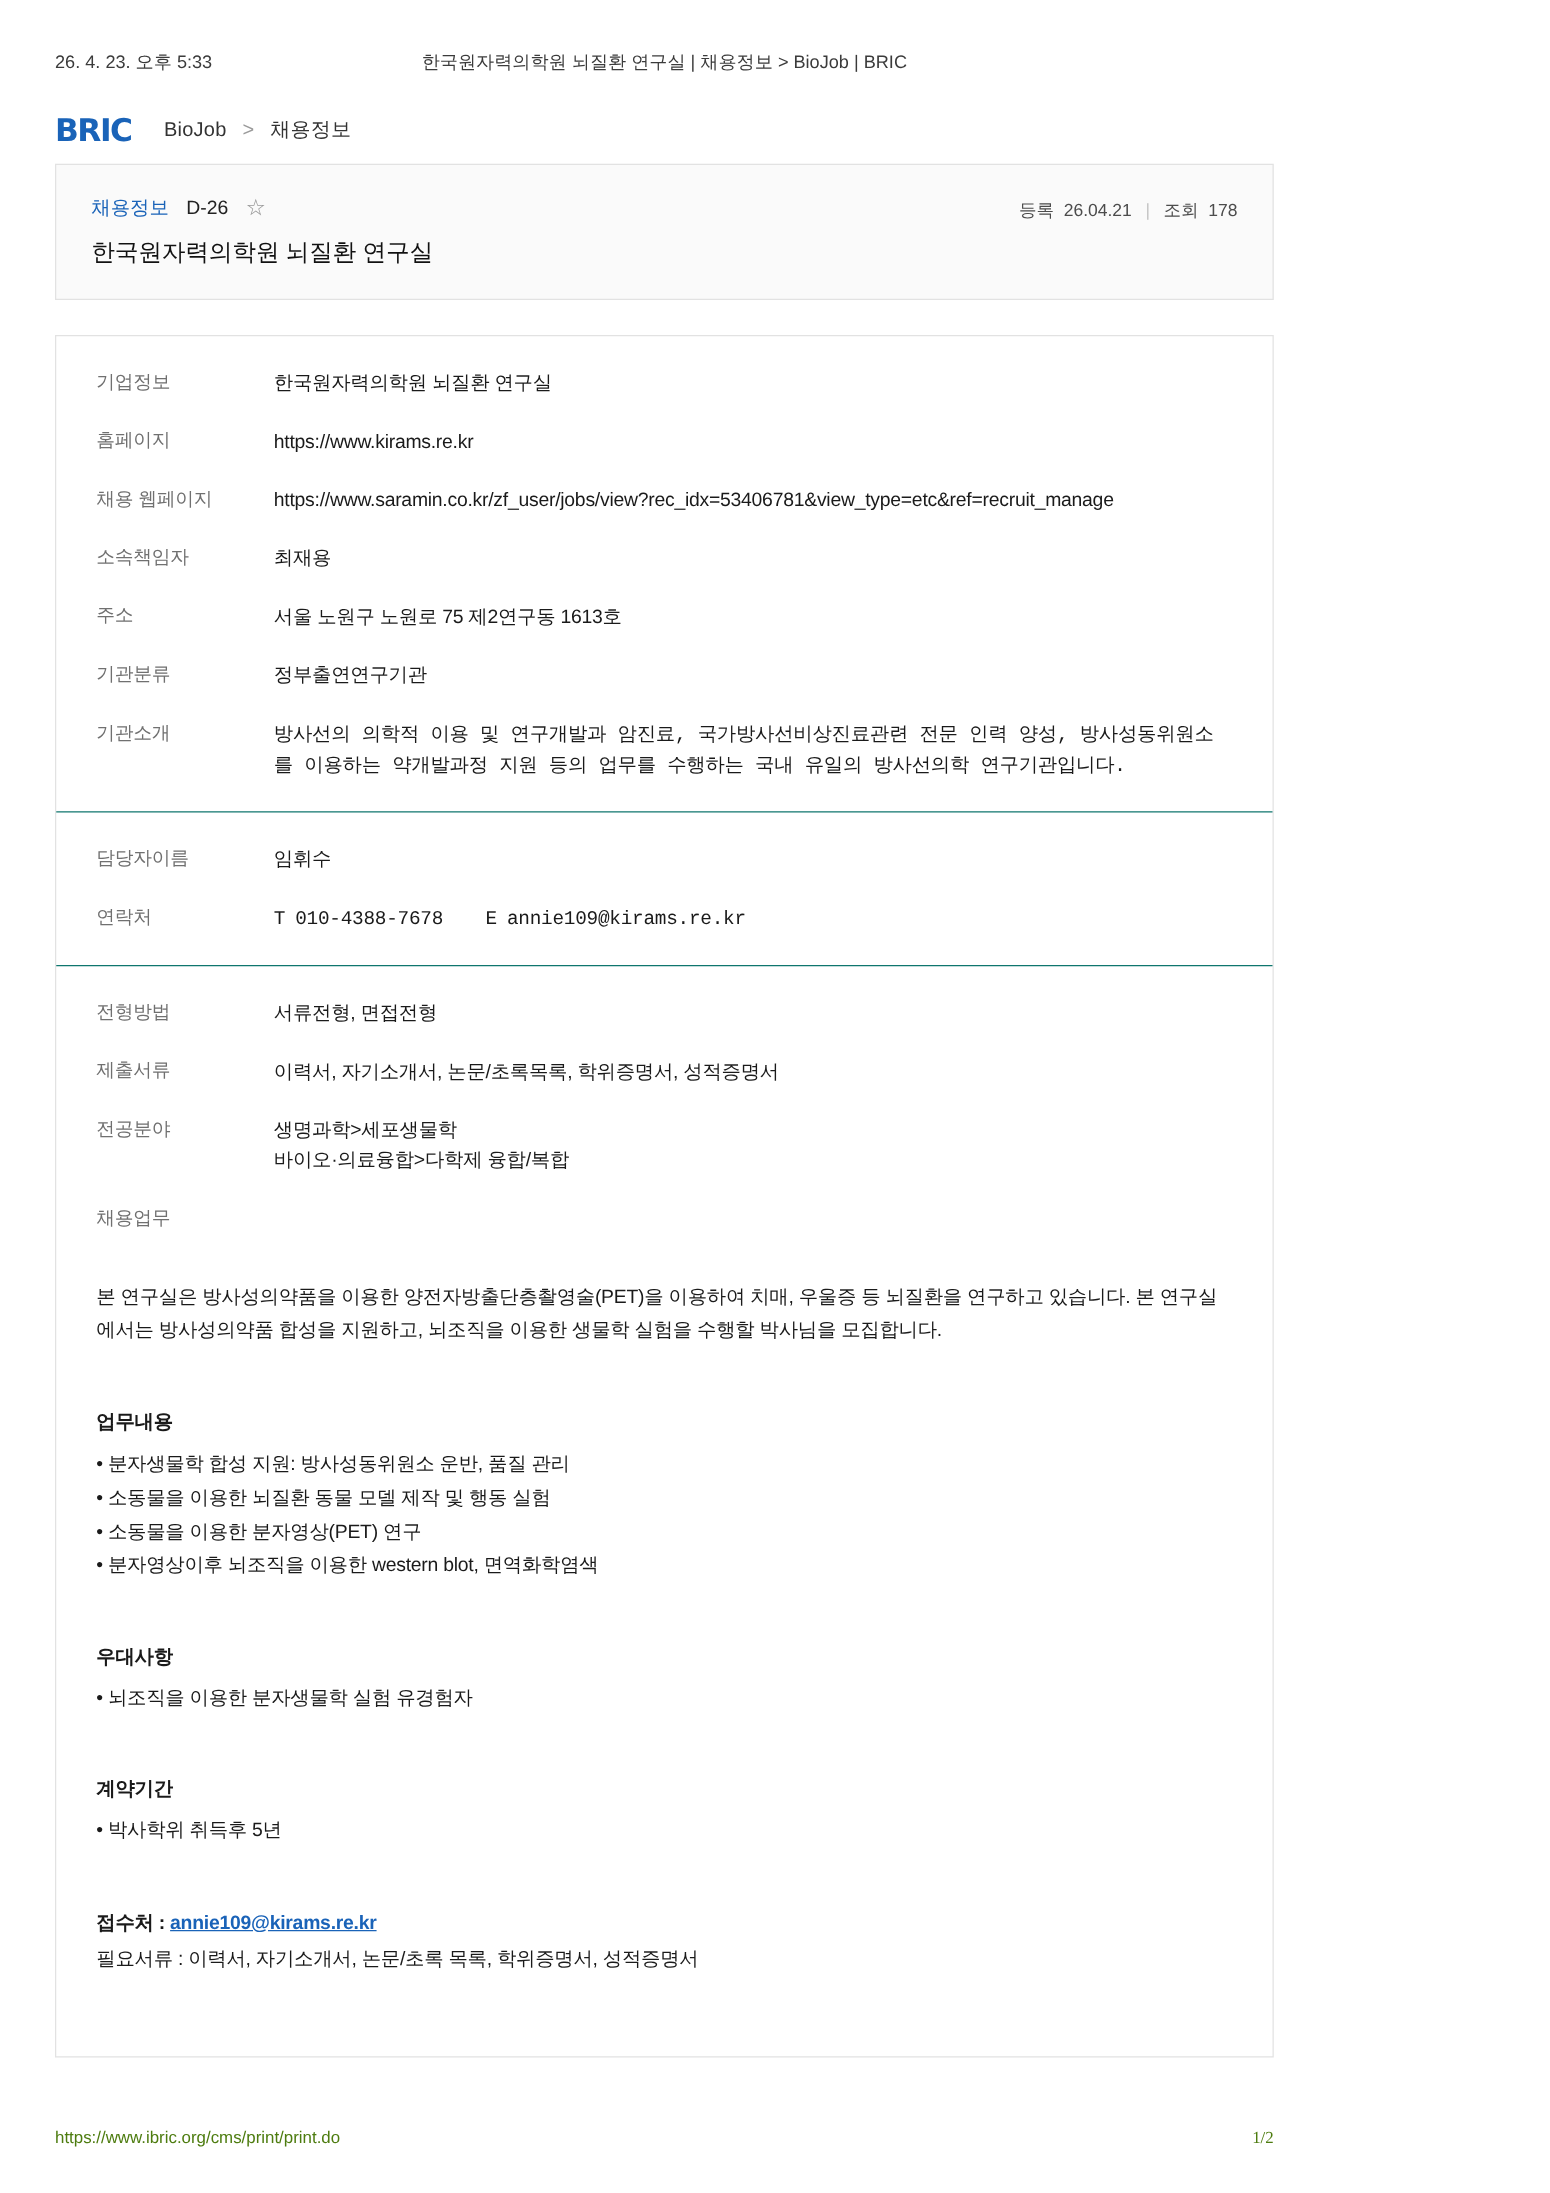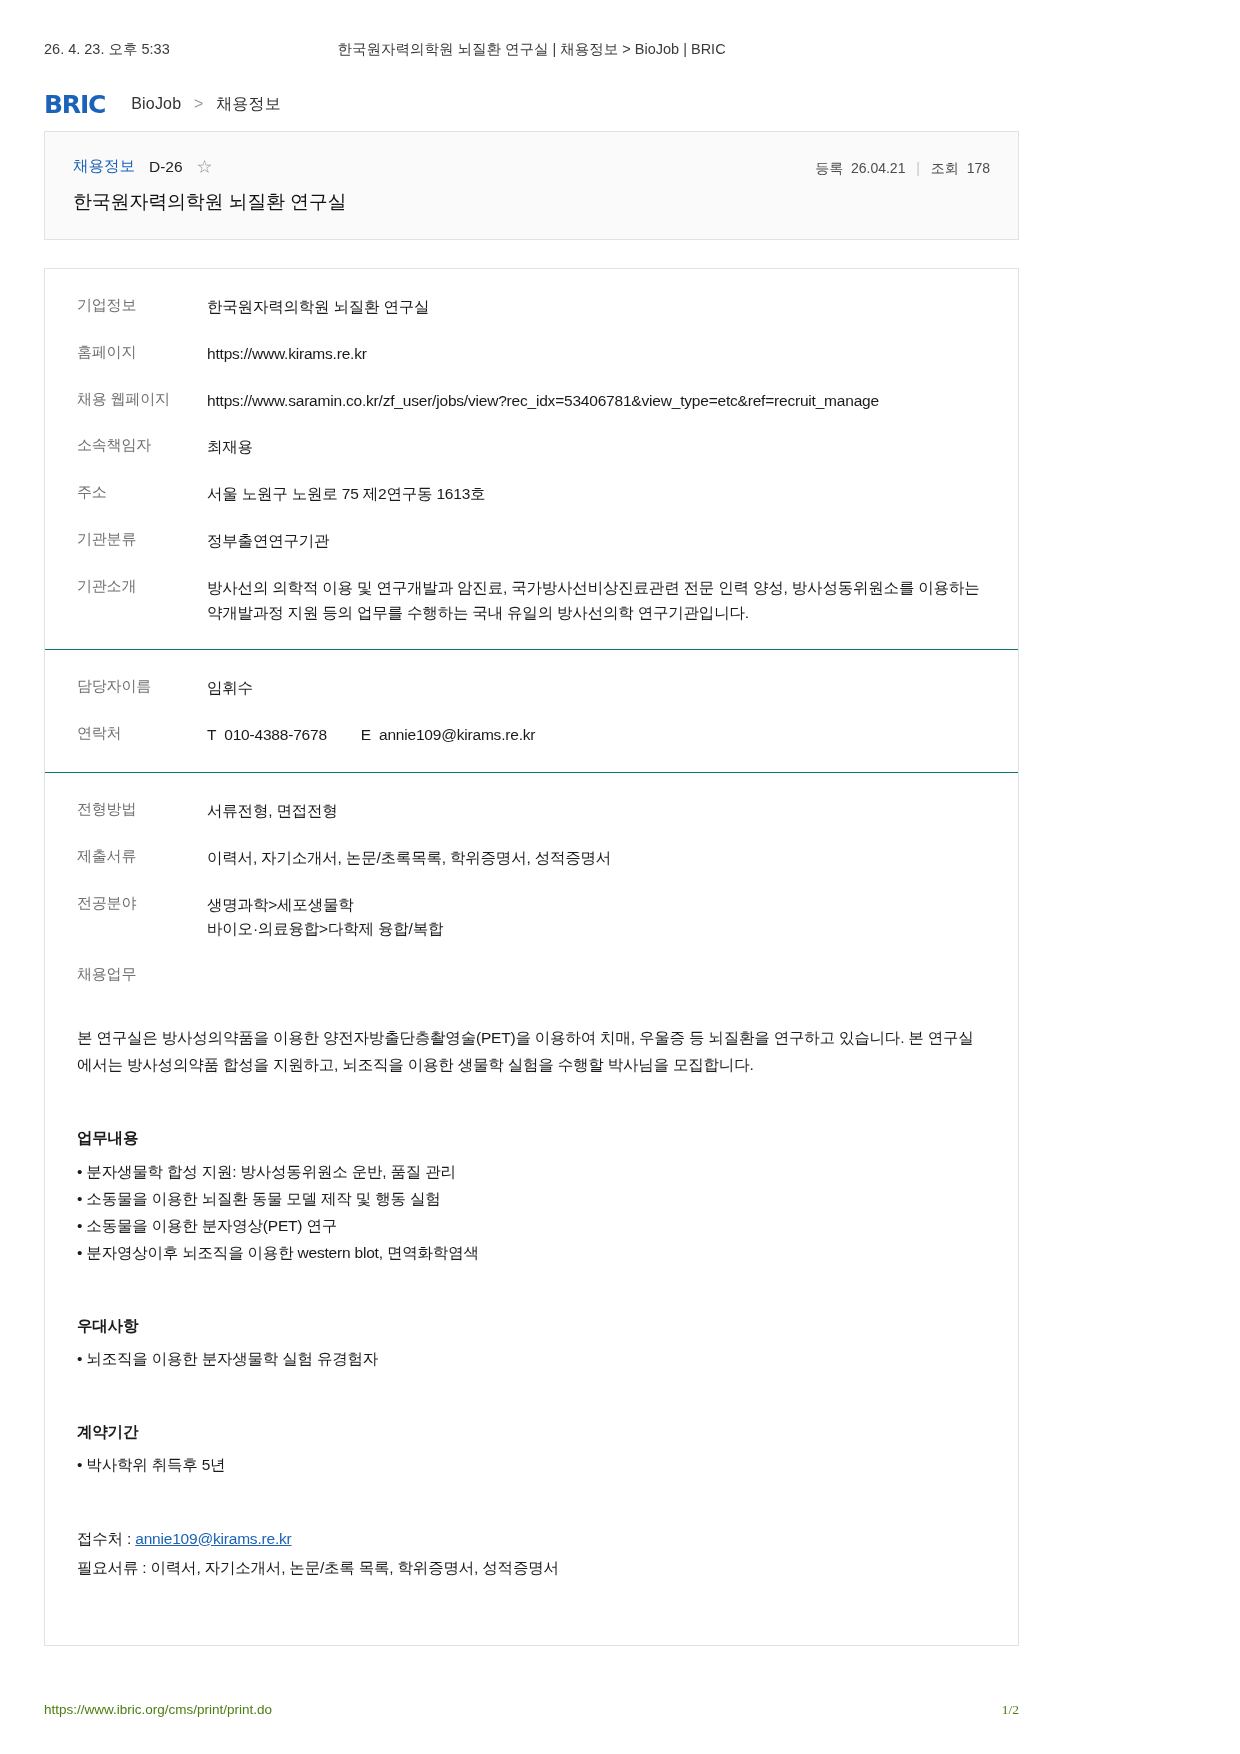"기업정보" .row { gap: none -> 12px }
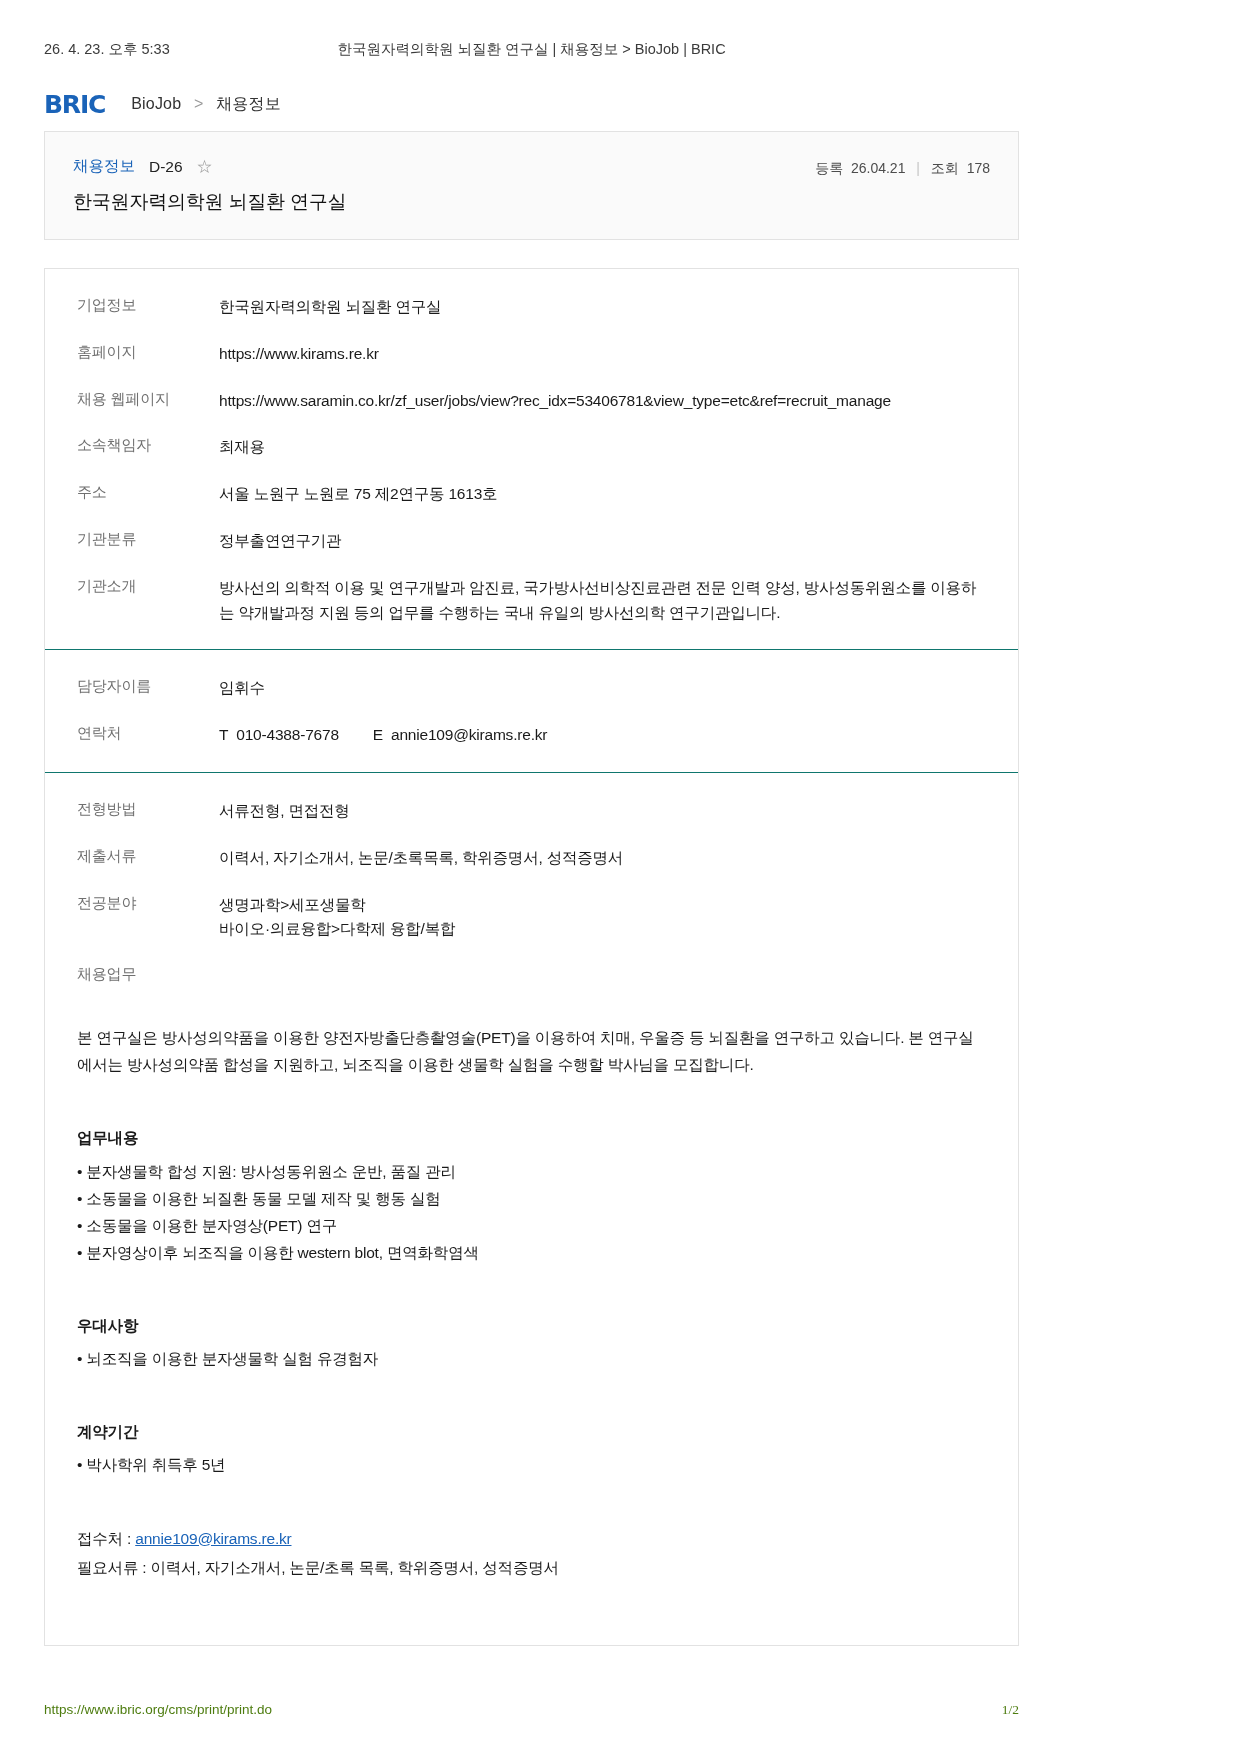"기관소개" .row:last-child { font-family: none -> Liberation Mono, monospace }
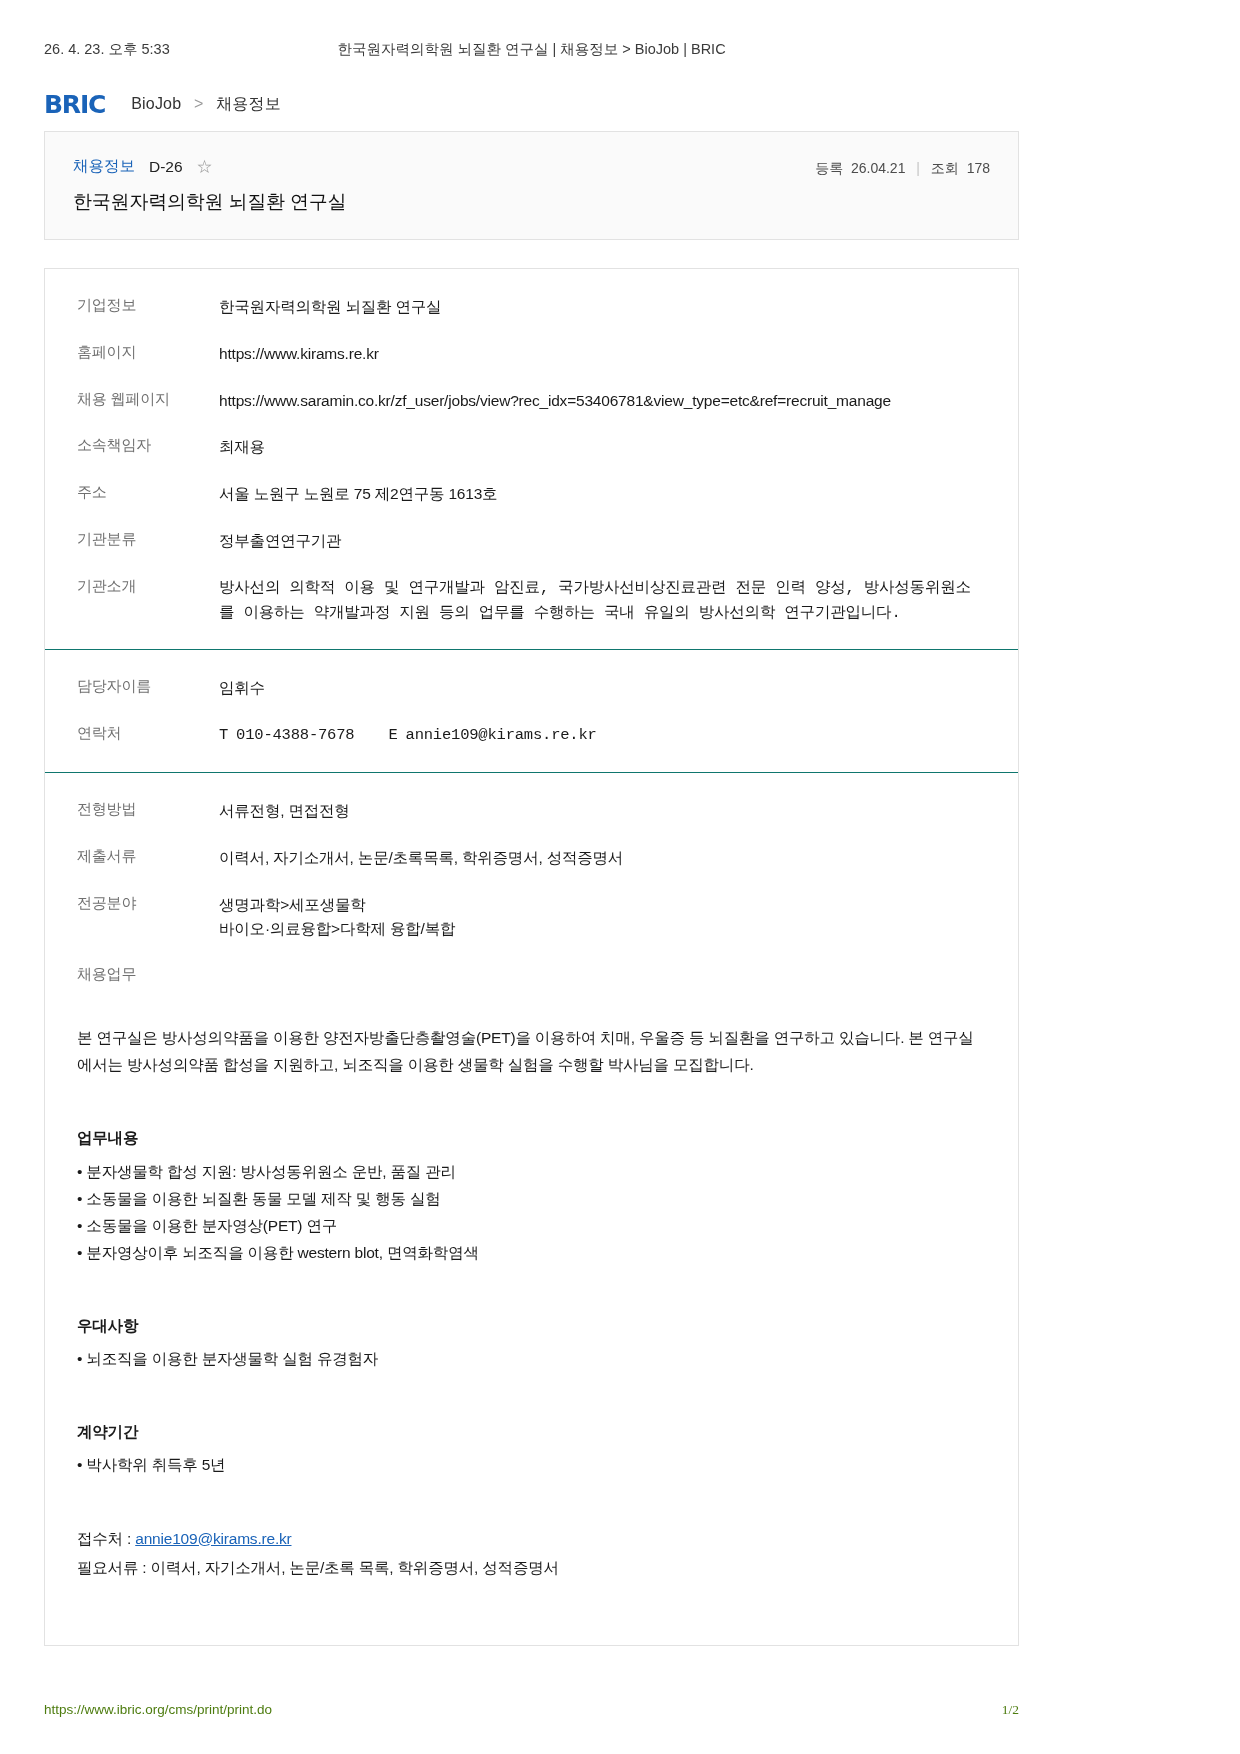"접수처 : annie109@kirams.re.kr" .apply-line { font-weight: 400 -> 700 }
